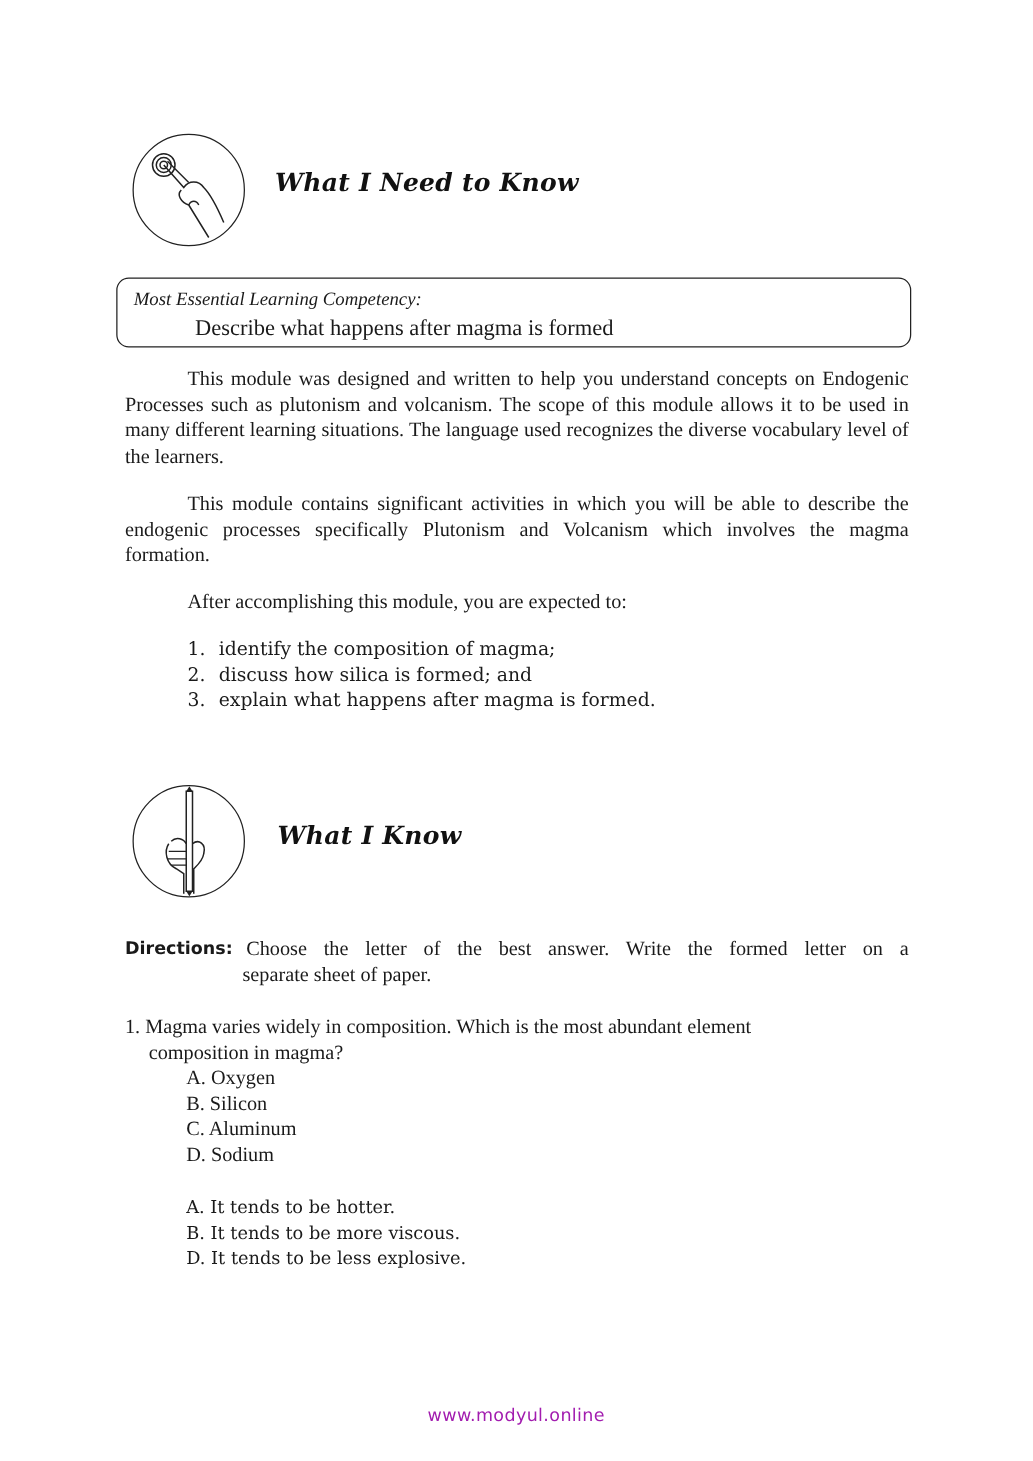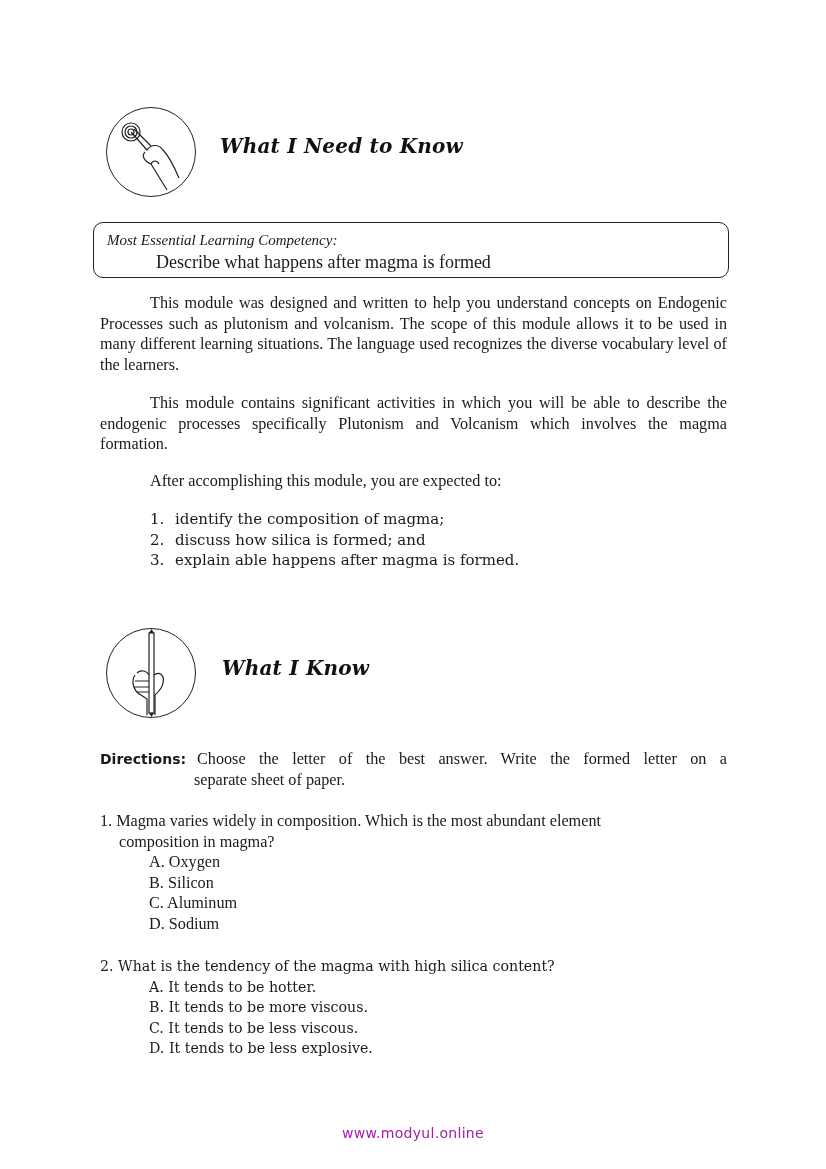"explain able happens after magma" span { text: able -> what }
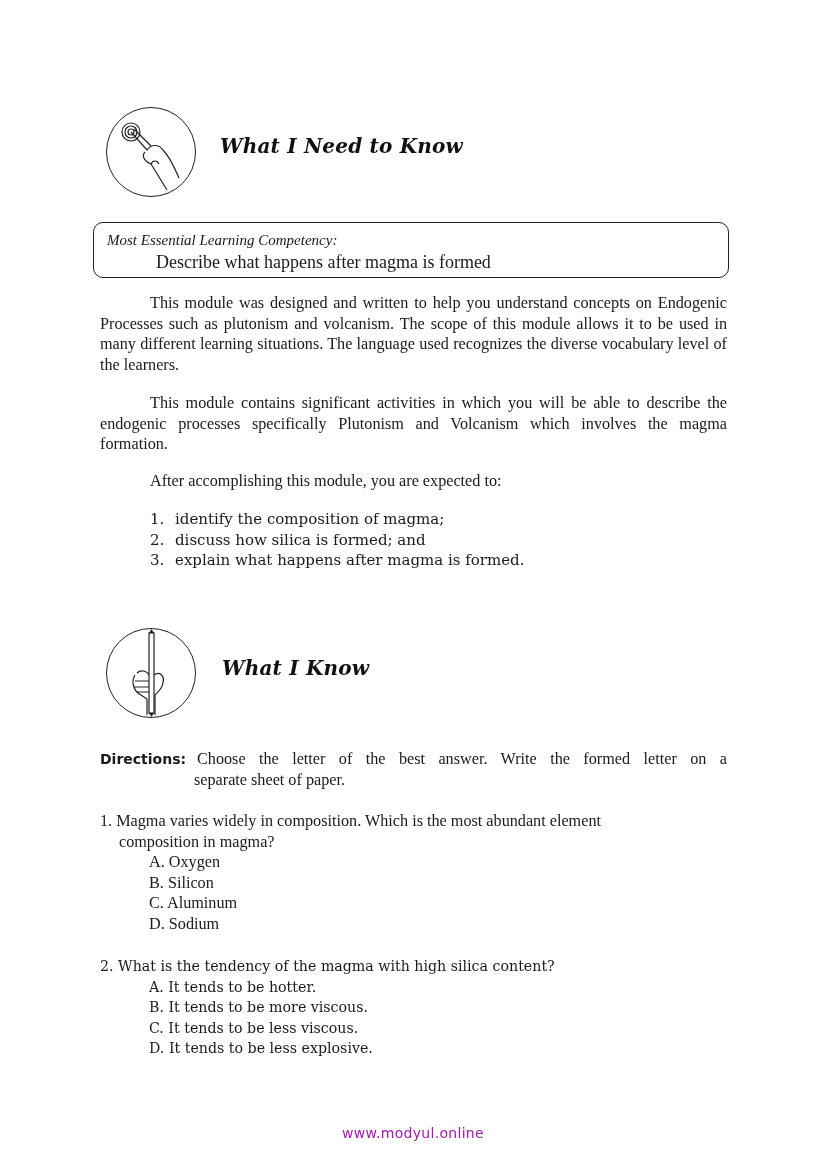"2. What is the tendency" div.q-stem { html: <div>2. What is the tendency of the magma with high silica content?</div> -> none }
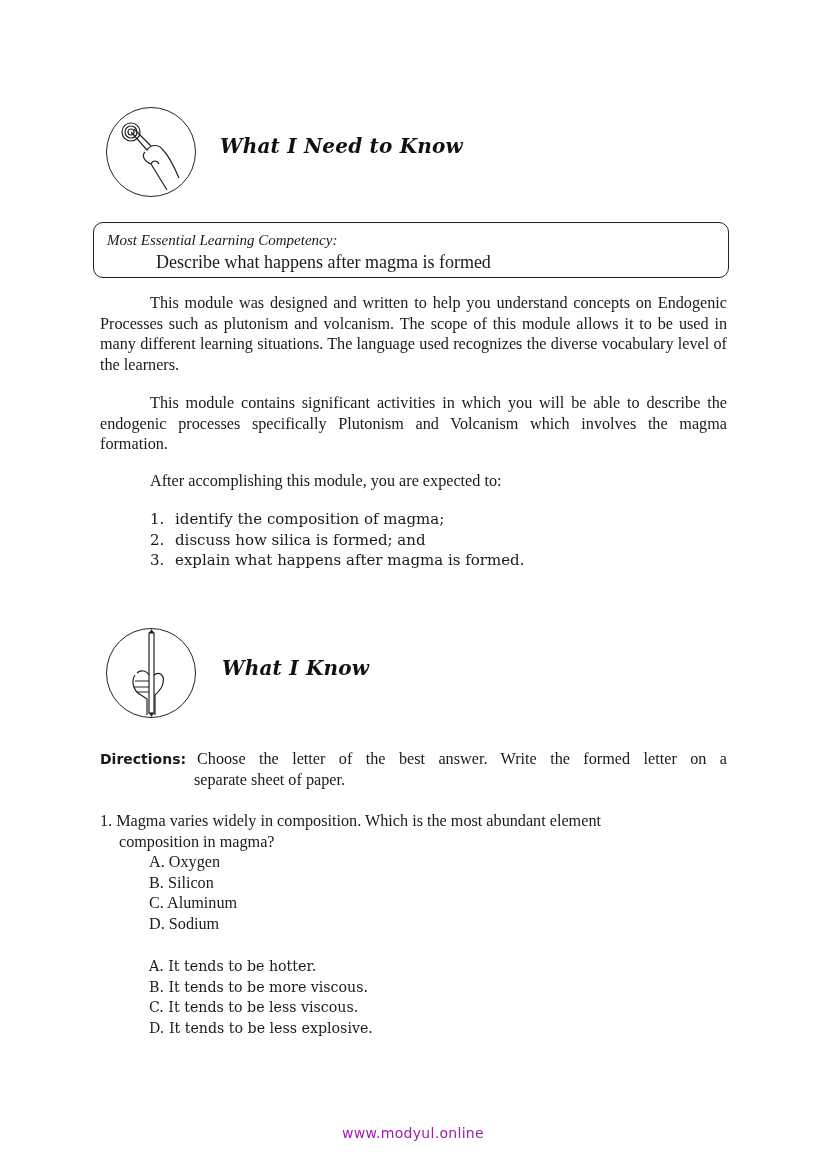"C. It tends to be" div.q-choice { html: <div>C. It tends to be less viscous.</div> -> none }
